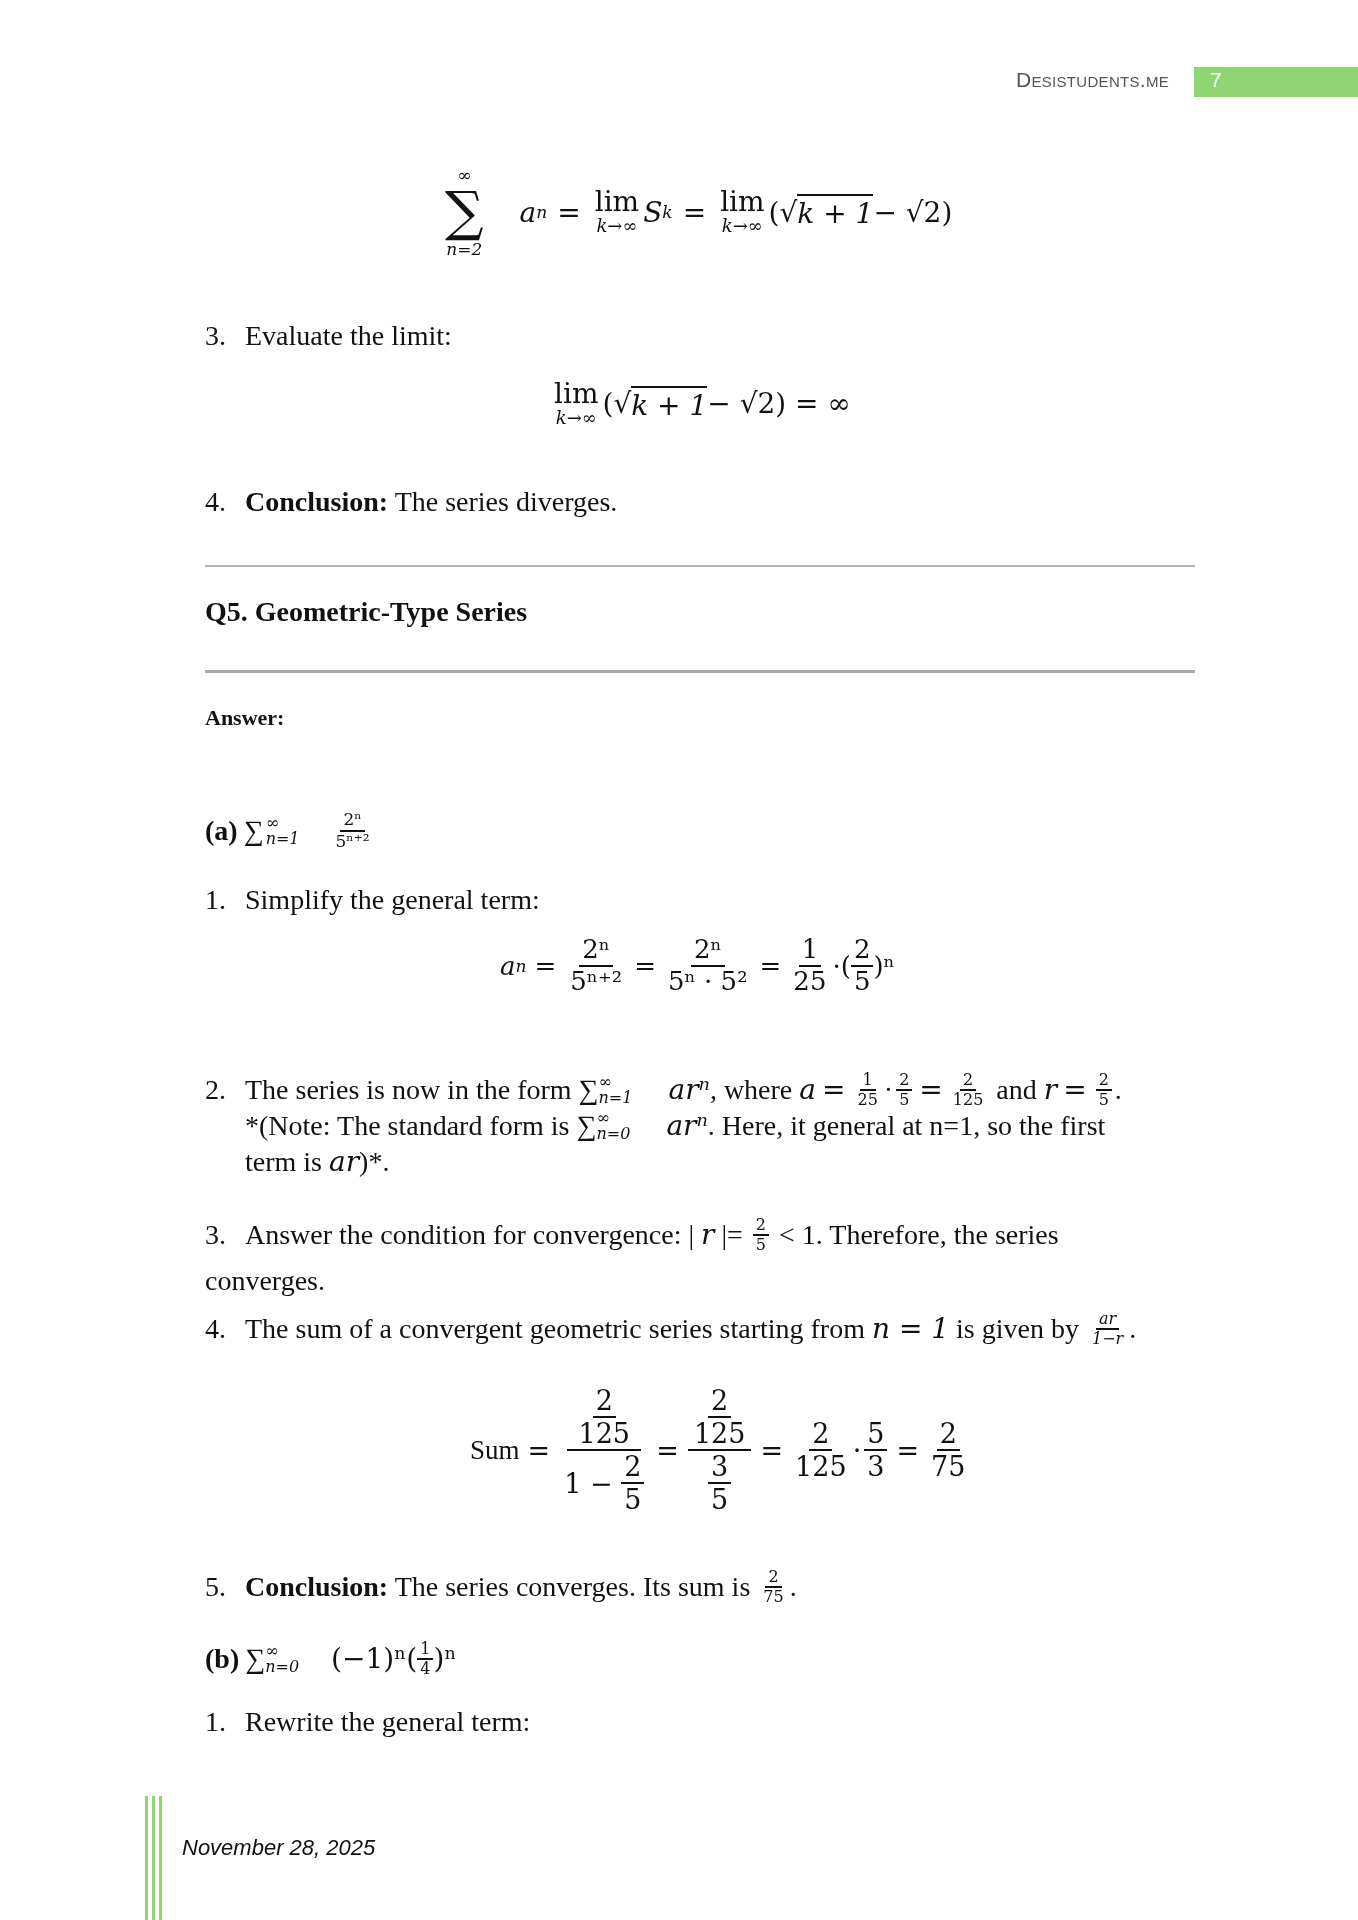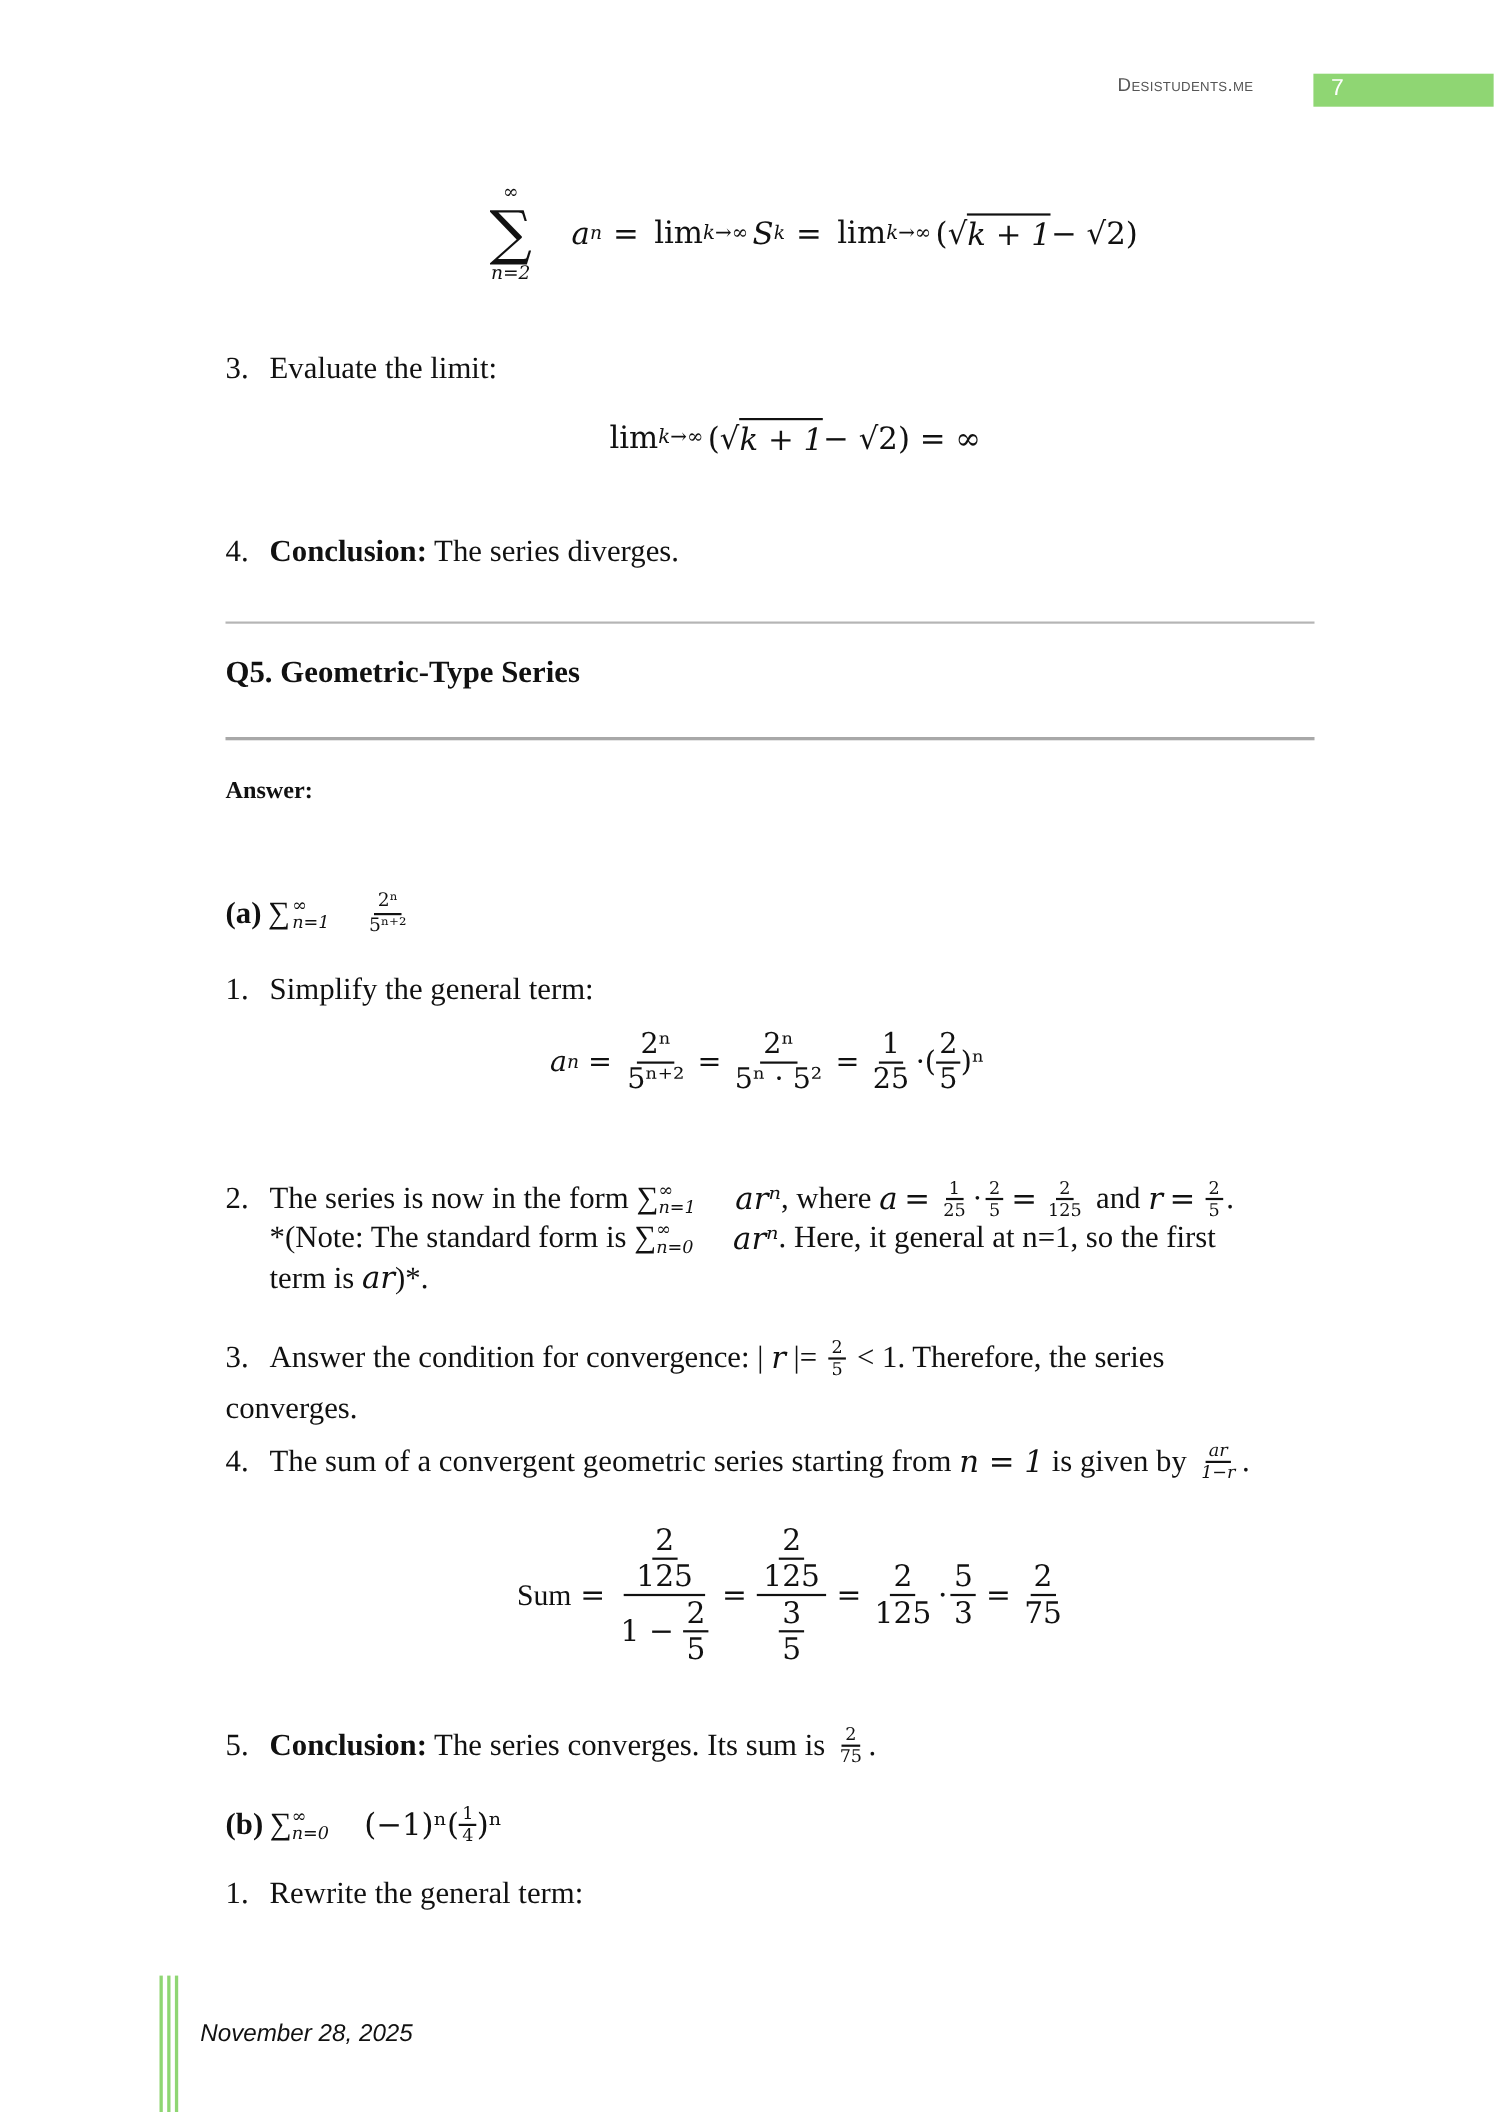"Desistudents.me" .hdr-site { font-size: 17px -> 21px }
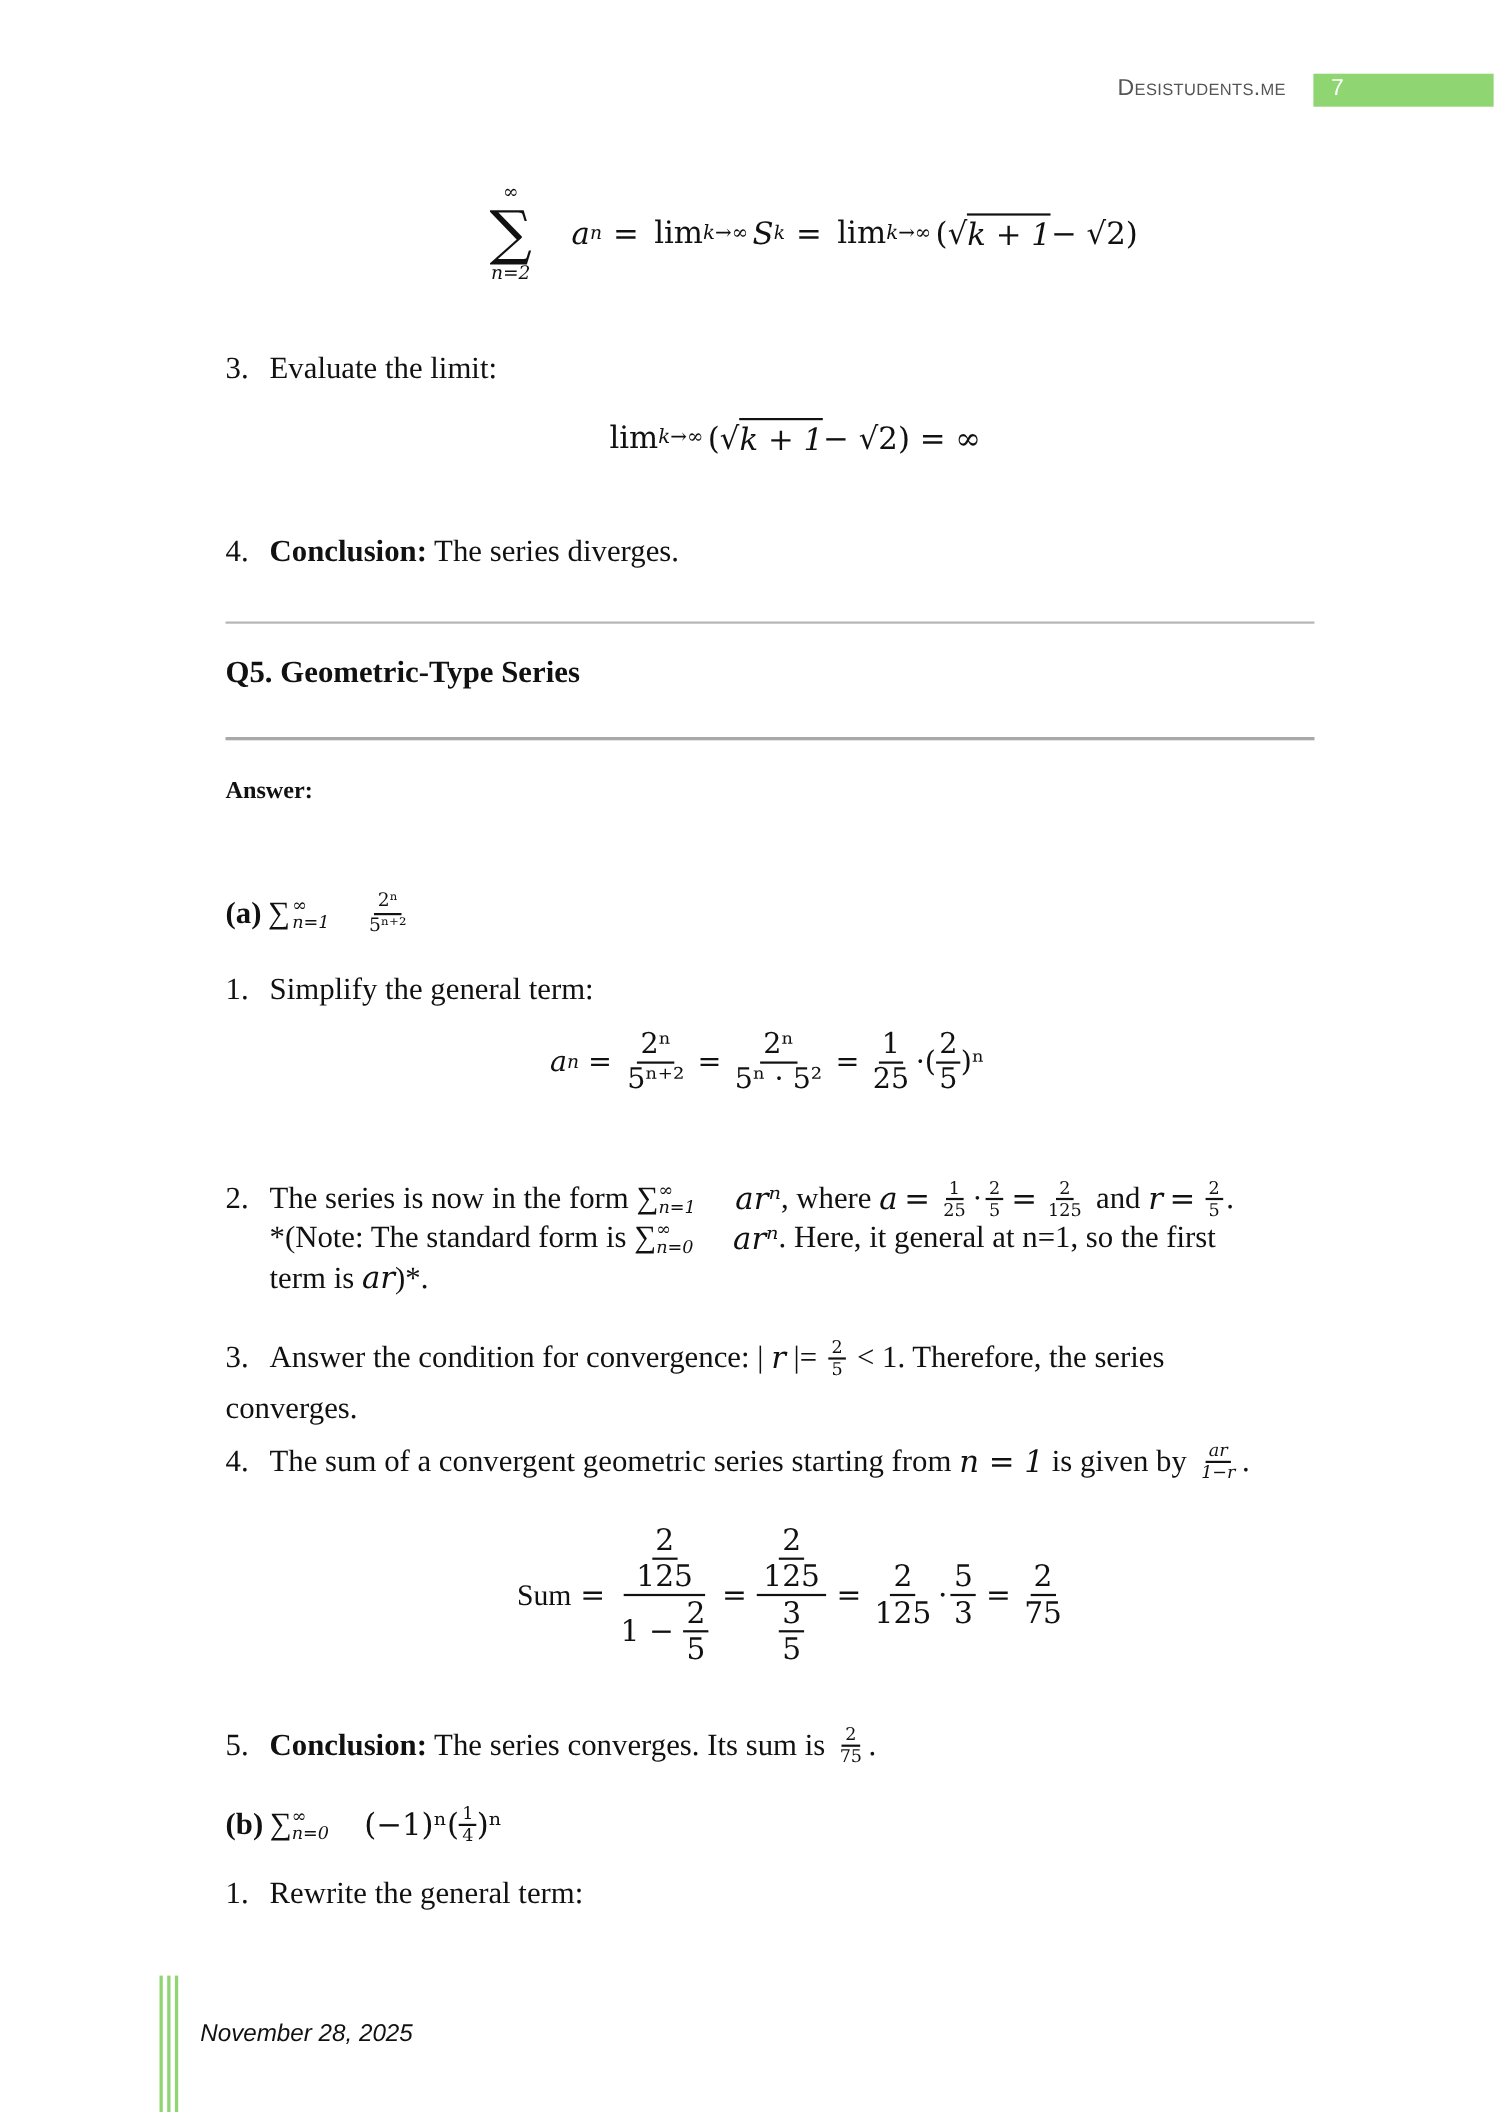"lim" .limblock { flex-direction: row -> column }
